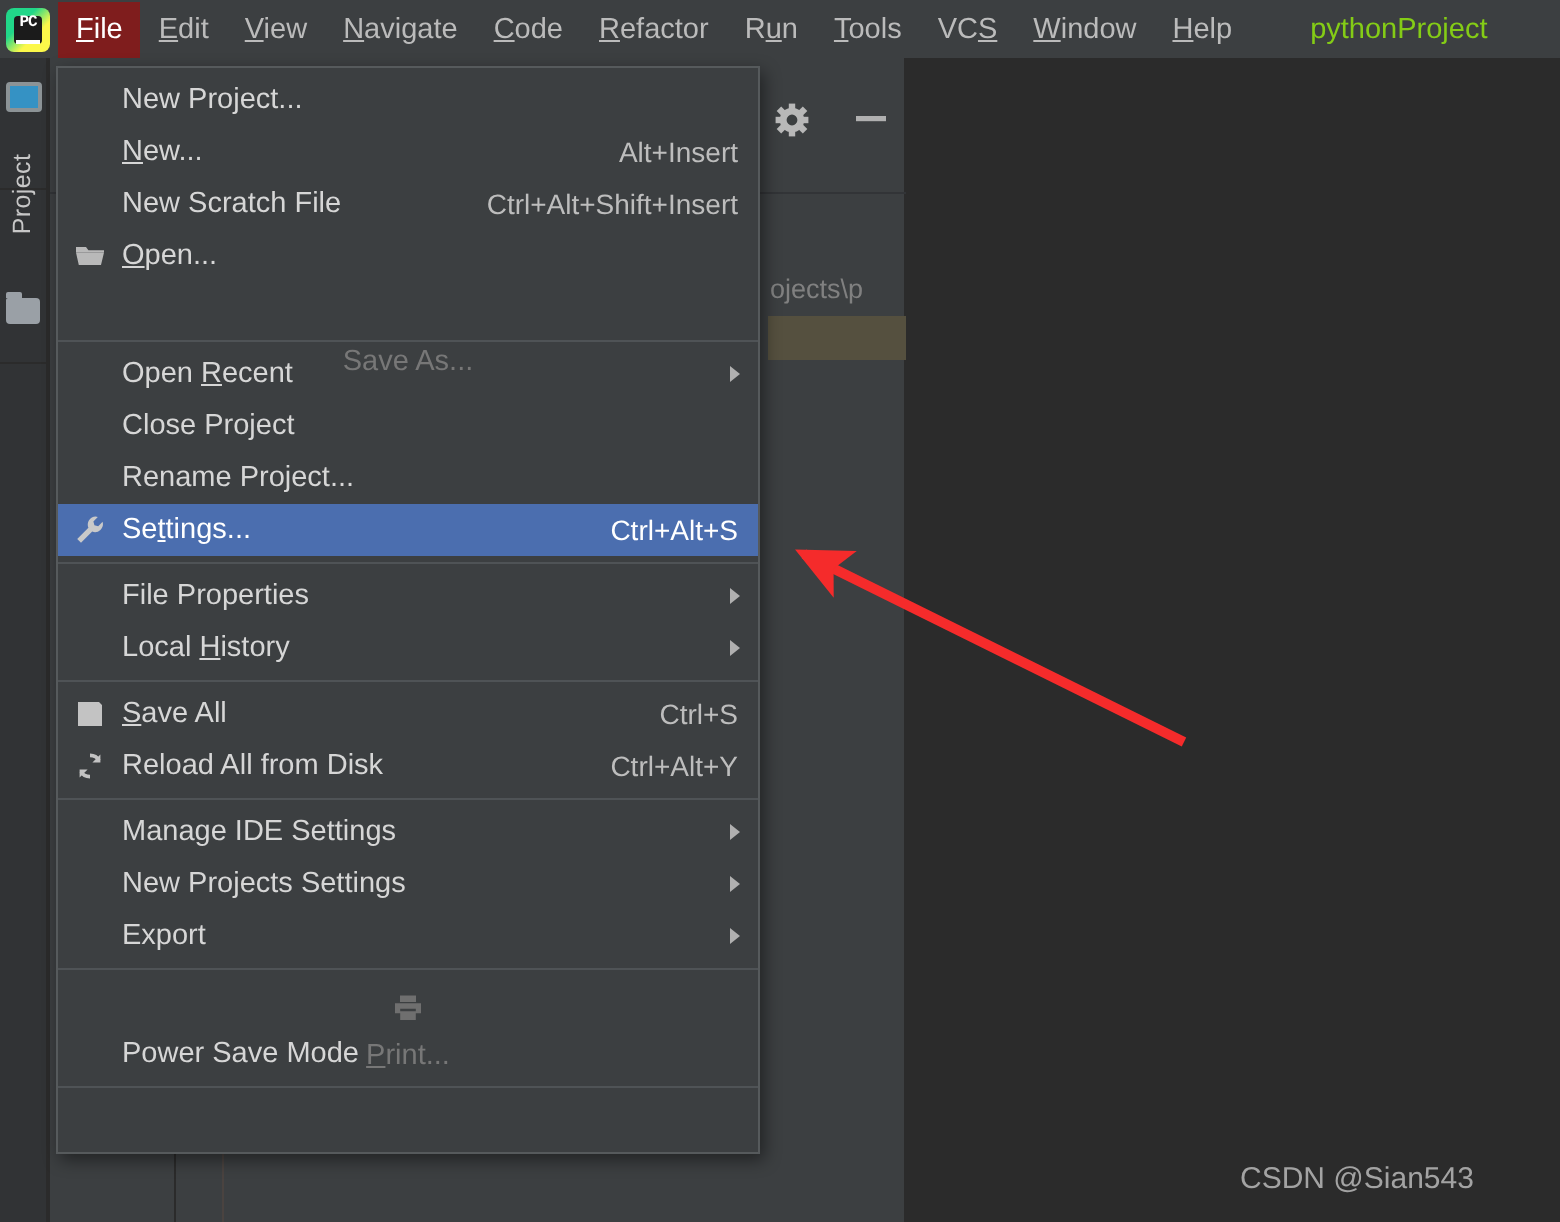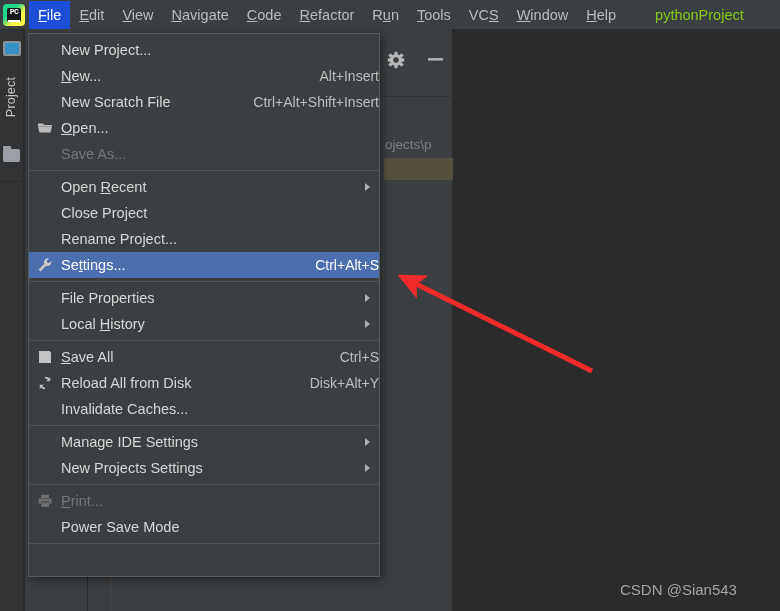"File" .mb-item.active { background: #1d4ed8 -> #7f1d1d }
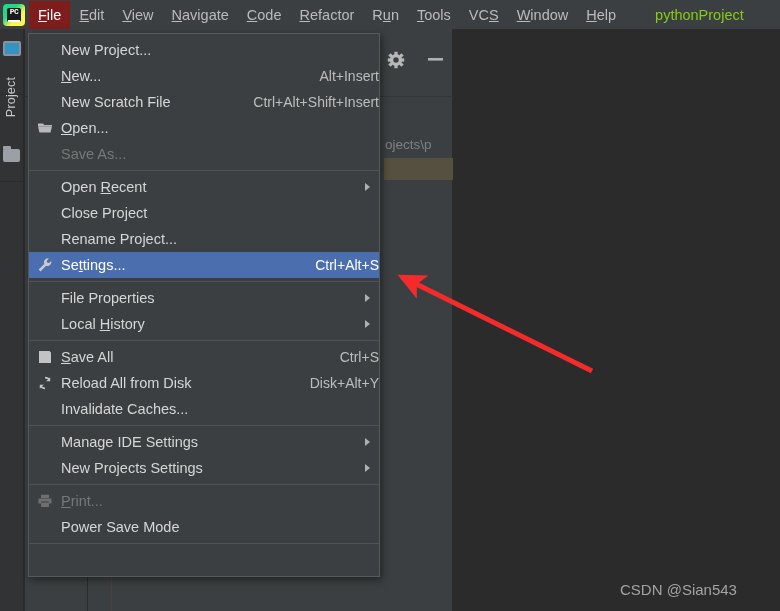"Alt+Insert" .mi .acc { padding-right: none -> 10px }
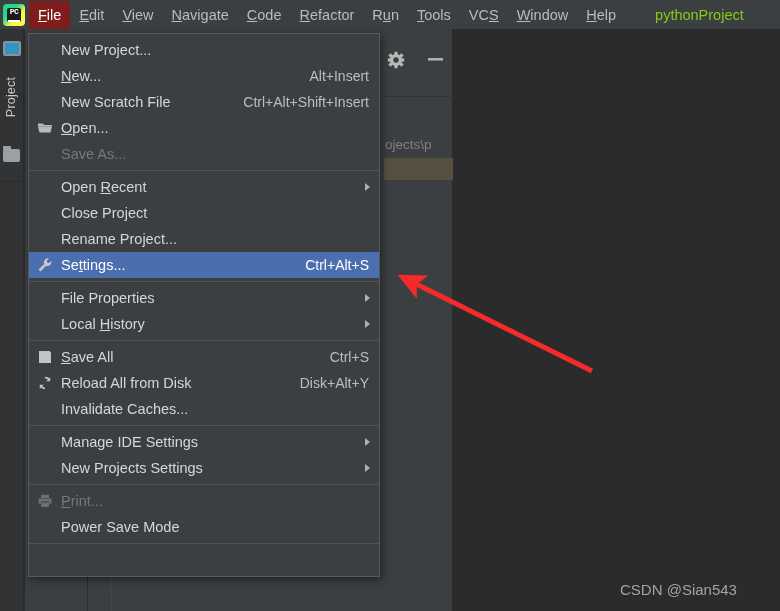"Save As..." .mi.dis { flex-direction: none -> column }
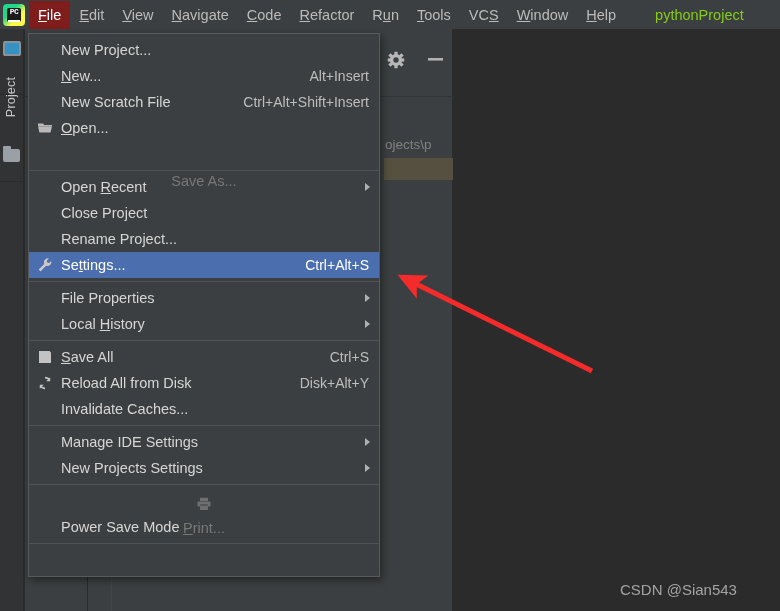"Disk+Alt+Y" span.acc { text: Disk+Alt+Y -> Ctrl+Alt+Y }
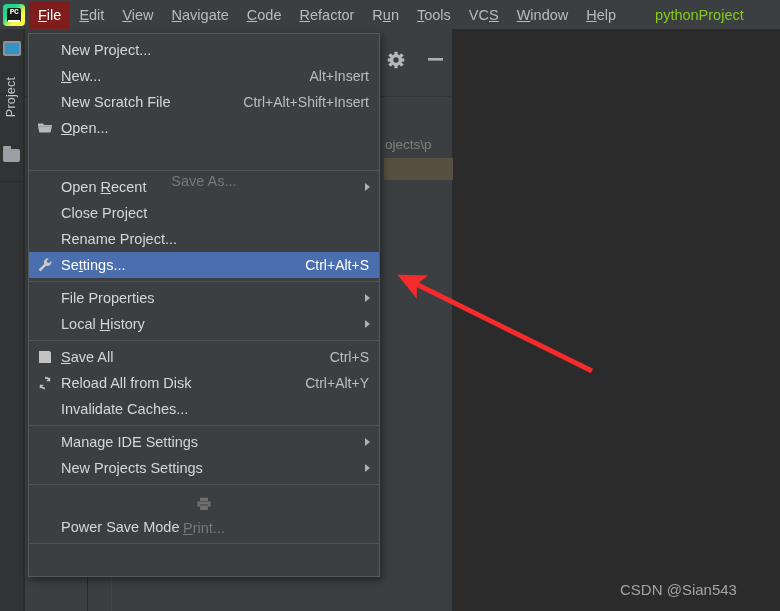"Invalidate Caches..." div.mi { html: <div> <span></span> <span>Invalidate Caches...</span> </div> -> none }
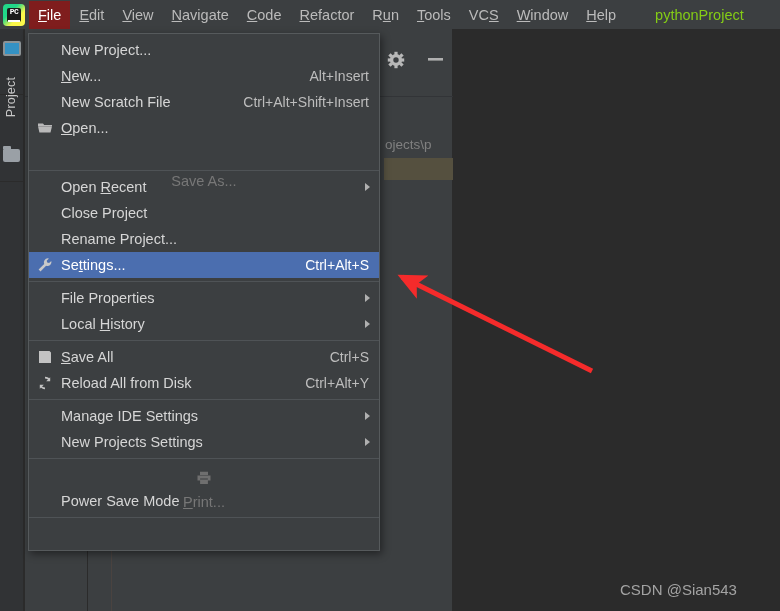"Export" div.mi { html: none -> <div> <span></span> <span>Export</span> <span></span> </div> }
